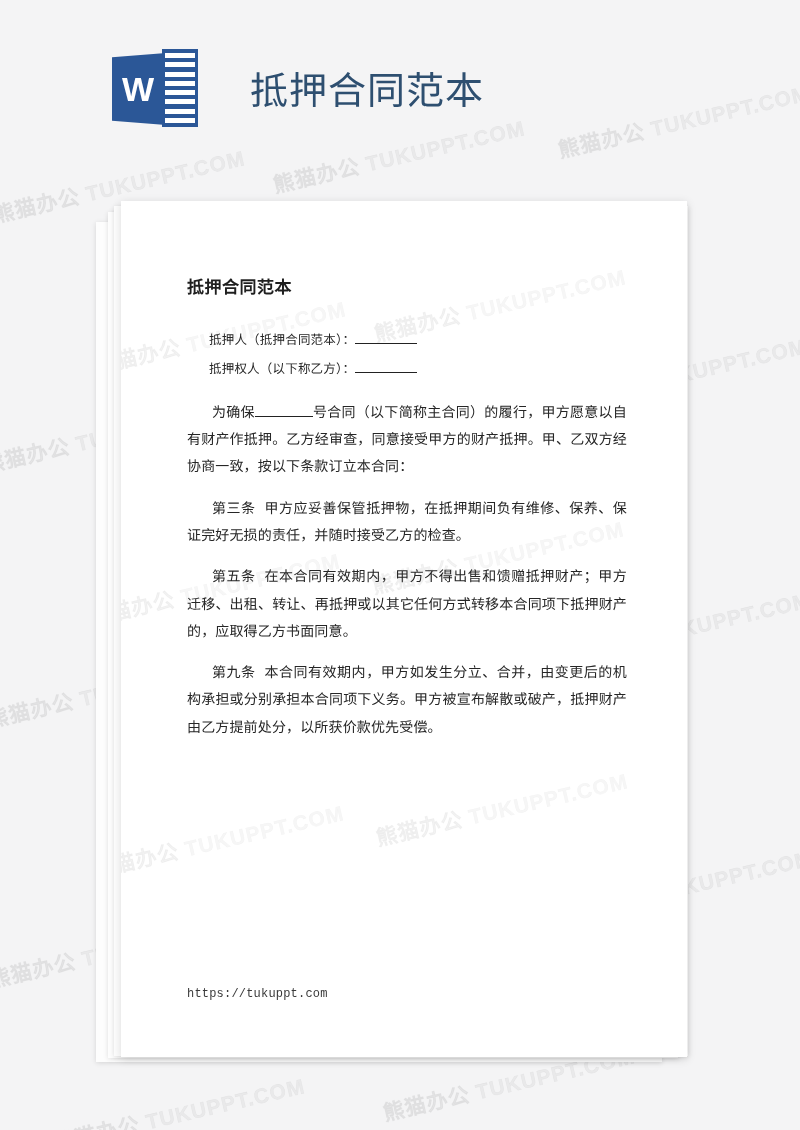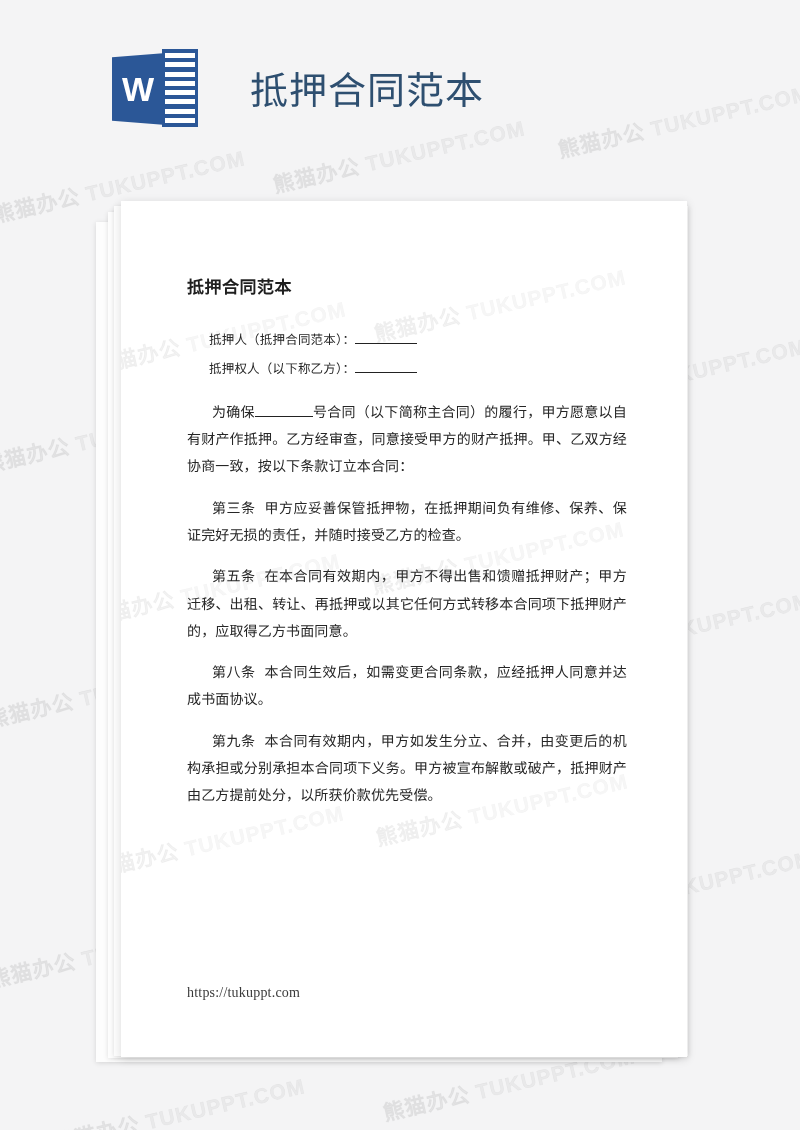"第八条 本合同生效后，如需变更合同条款，应经抵押人同意并达成书面协议。" p.para { html: <p><span>第八条</span><span>本合同生效后，如需变更合同条款，应经抵押人同意并达成书面协议。</span></p> -> none }
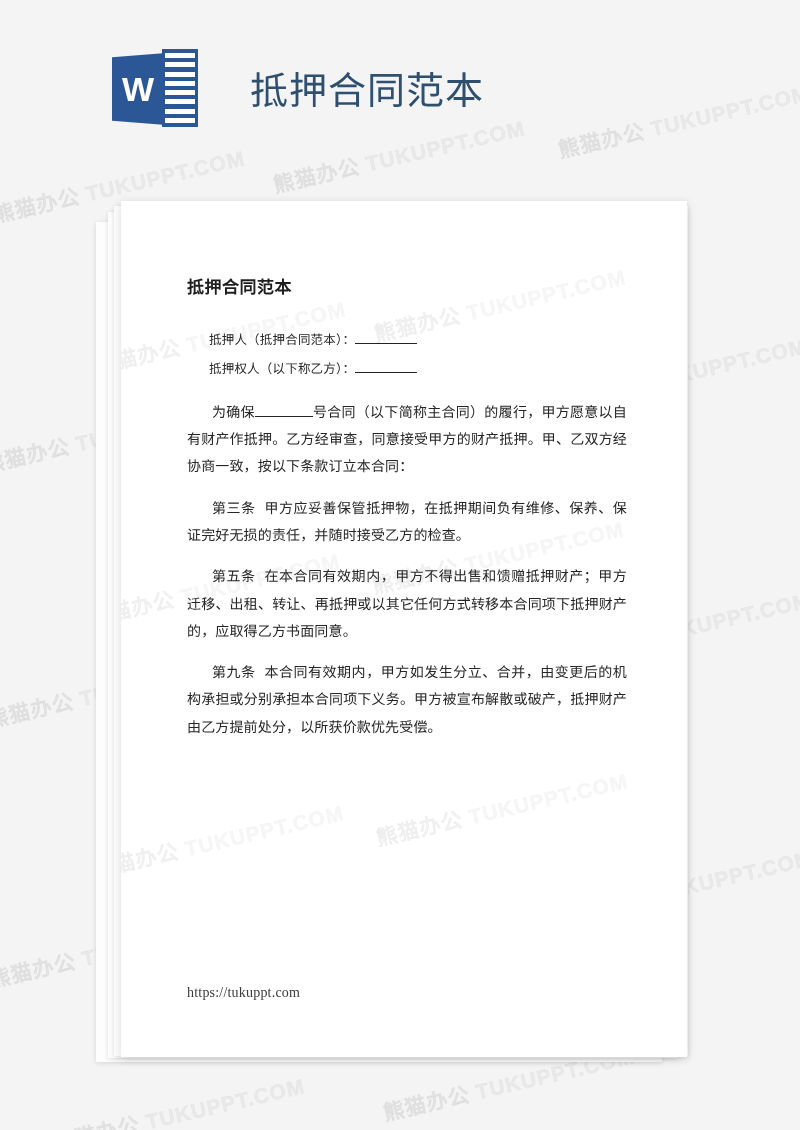"https://tukuppt.com" .footer-url { font-family: Liberation Serif, serif -> Liberation Mono, monospace; font-size: 14px -> 12px }
